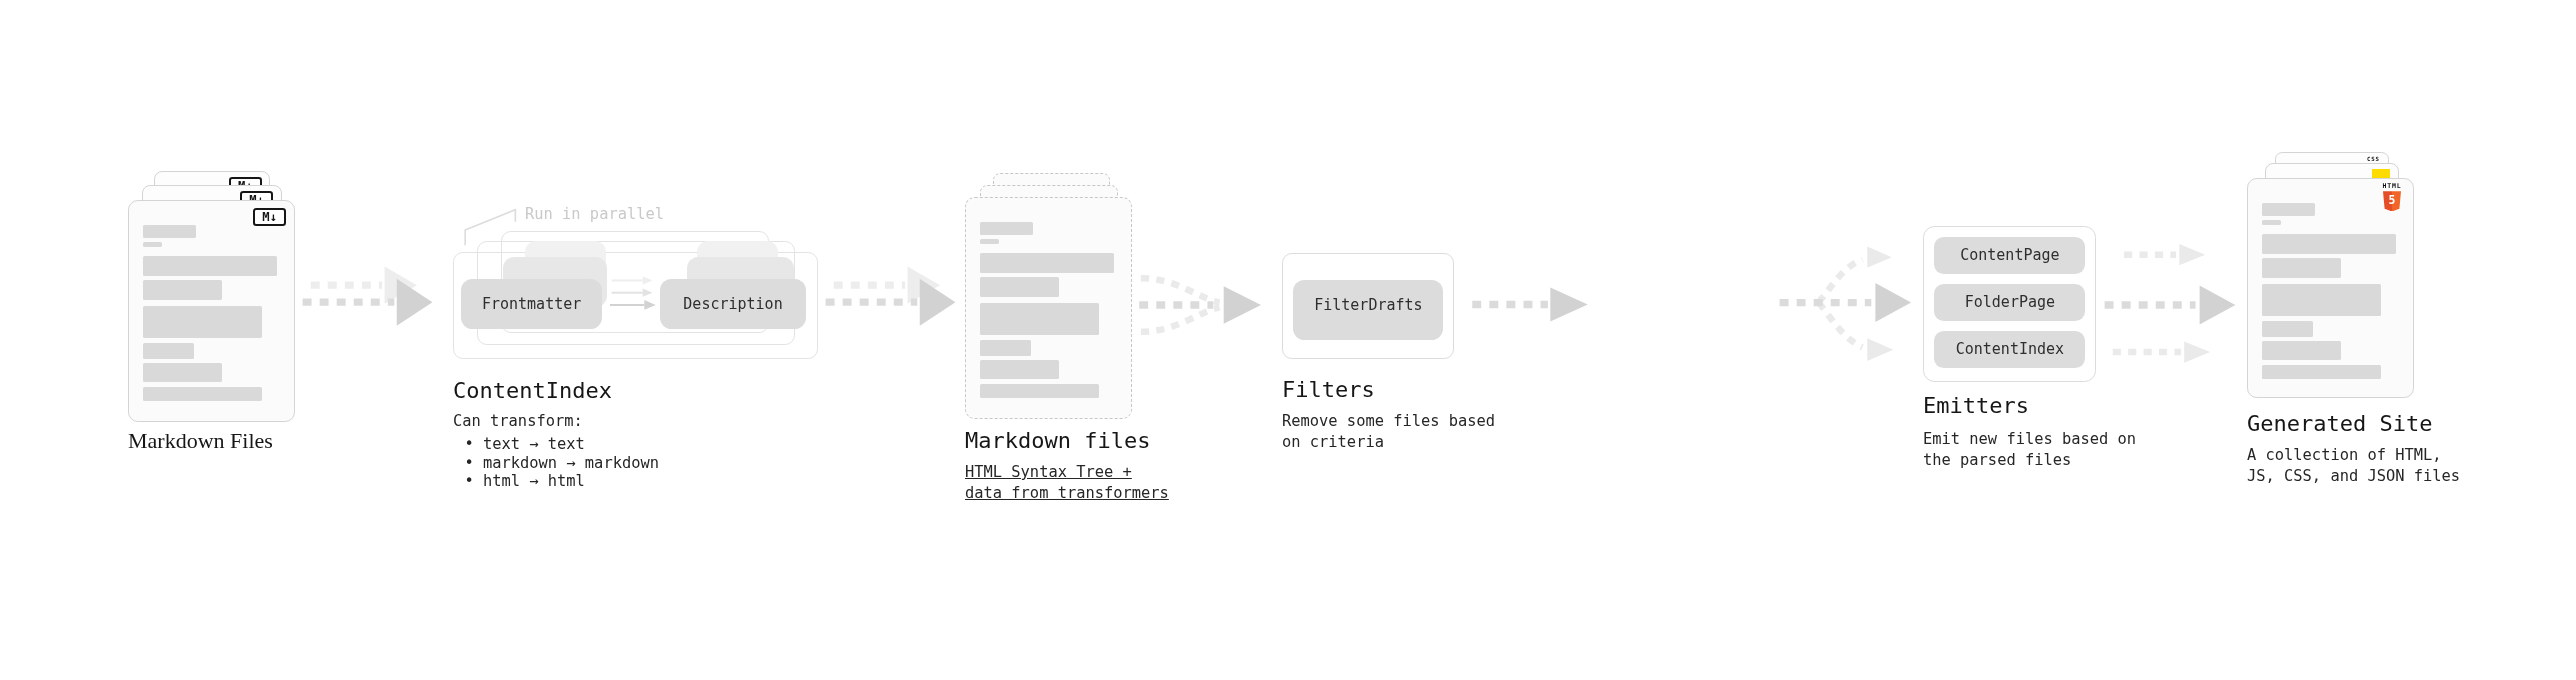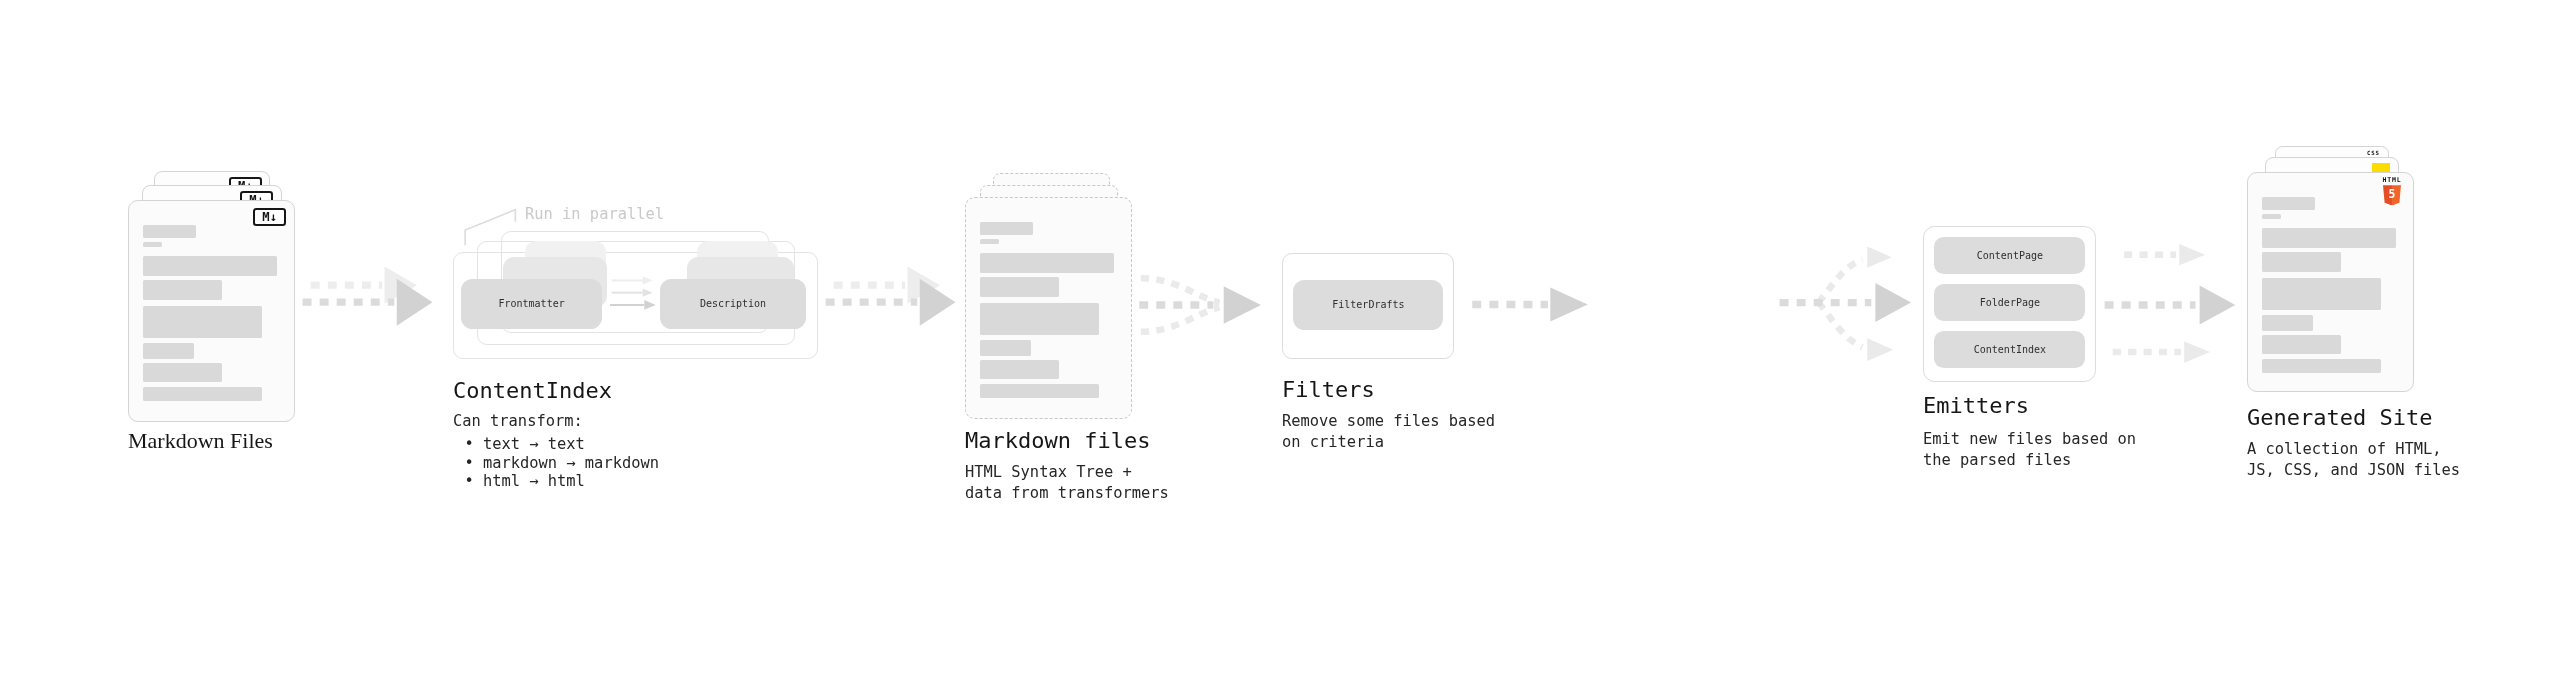"HTML" div.stage { top: 138px -> 144px }
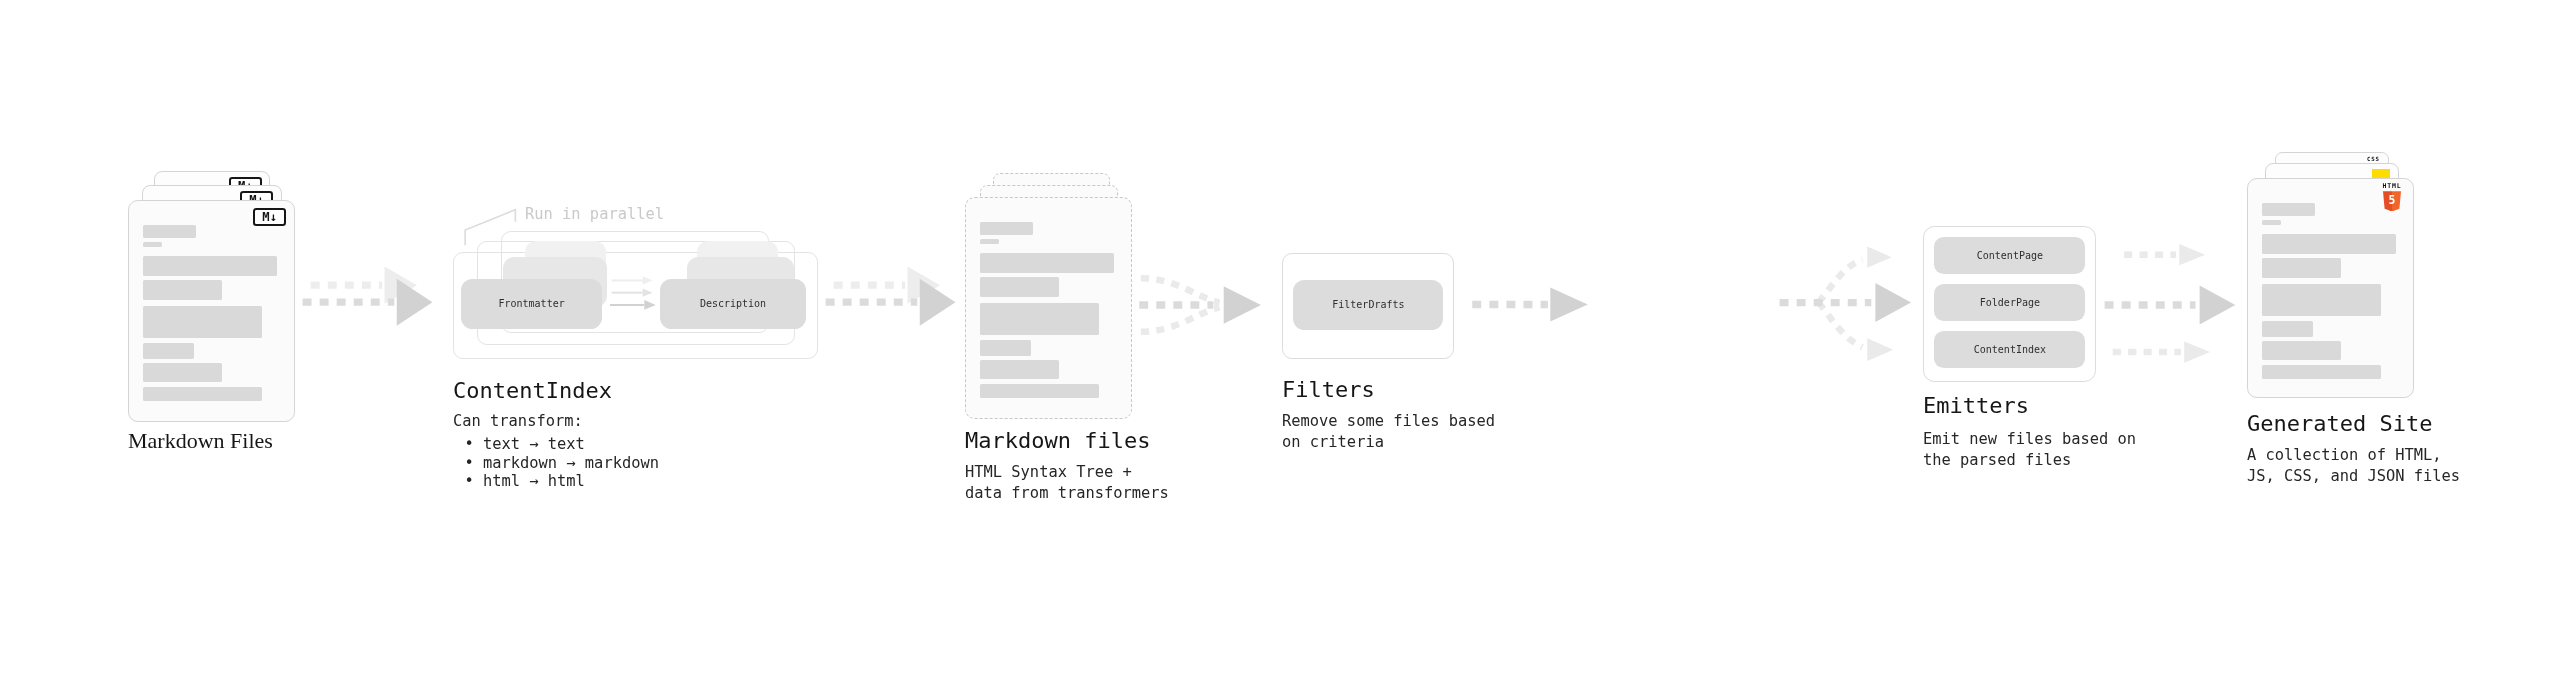"ContentPage" .pill { font-size: 10px -> 15px }
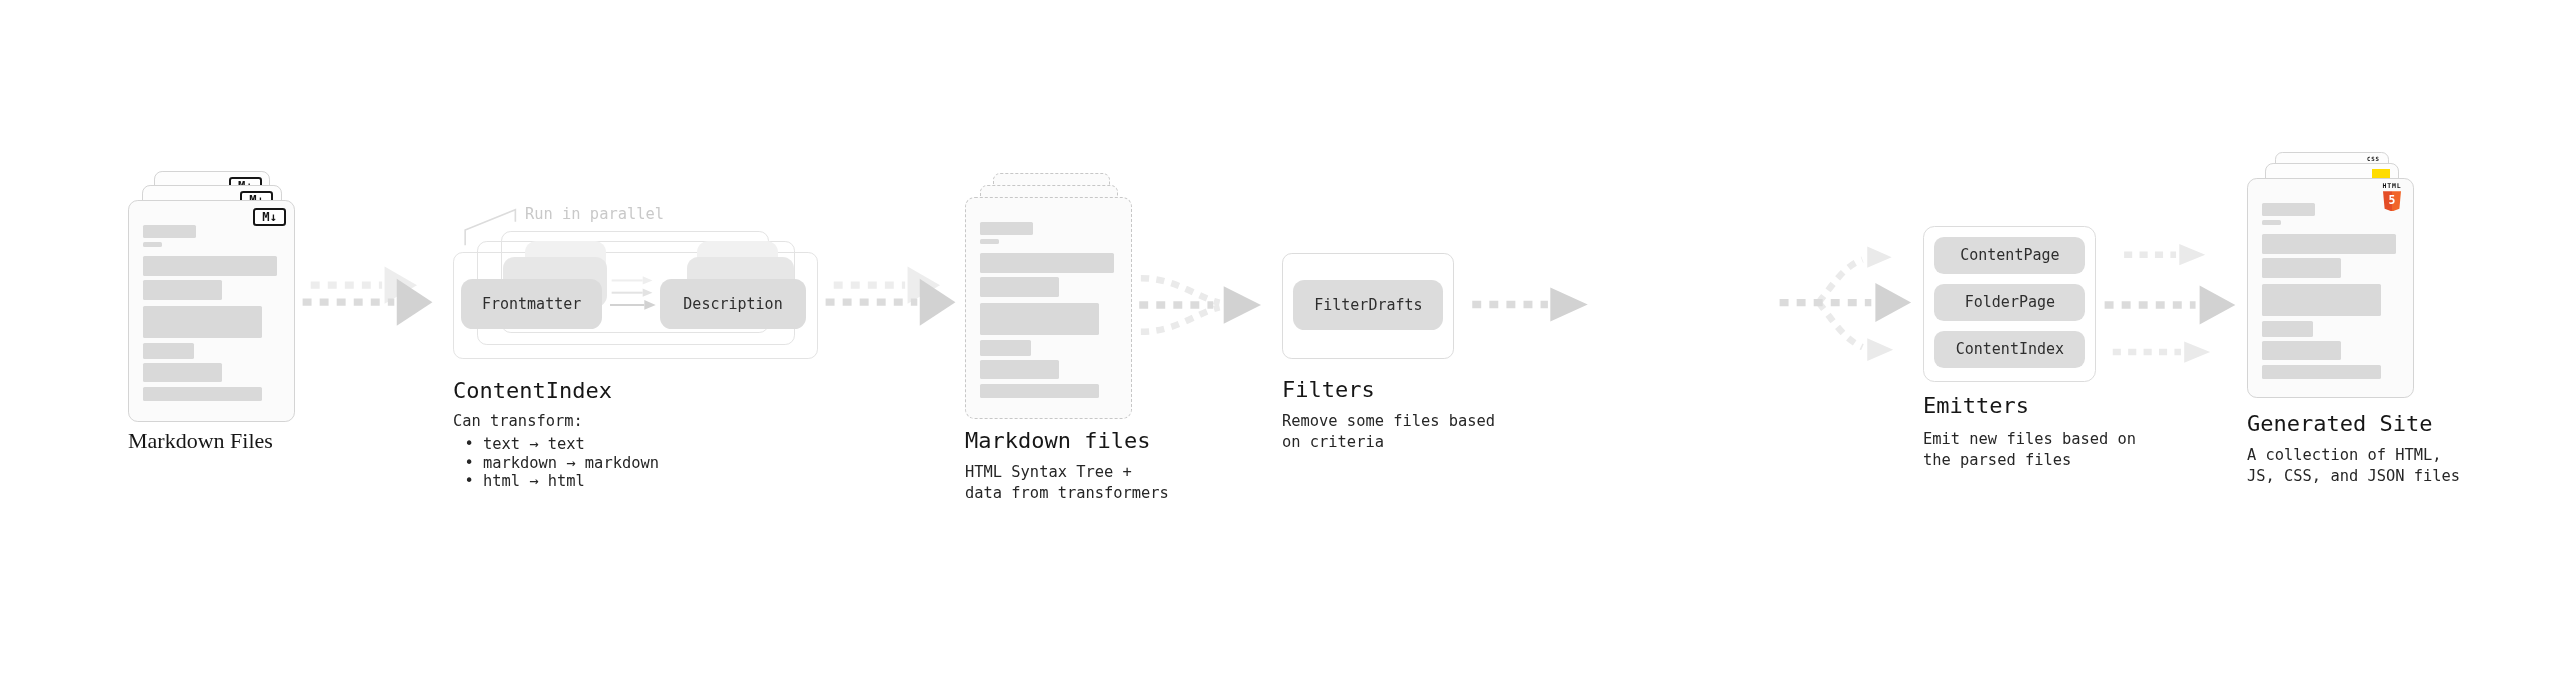"FilterDrafts" div.pill { height: 50px -> 60px }
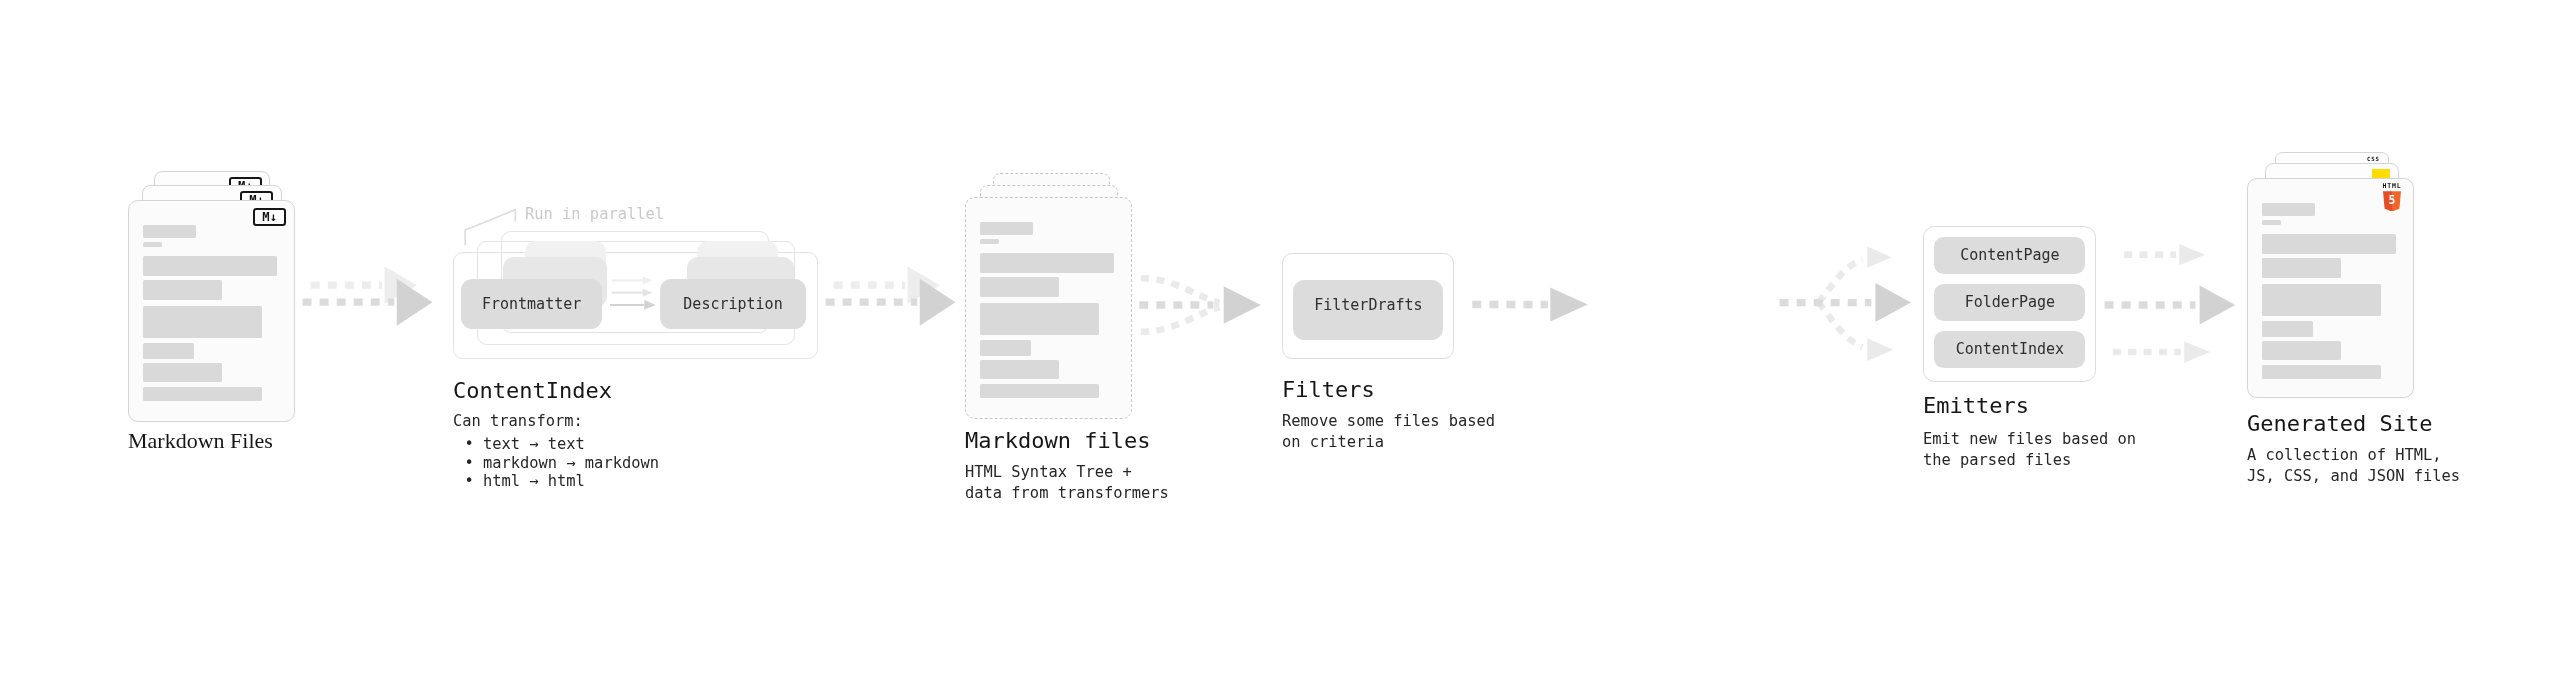"HTML Syntax Tree +" div.subtitle { text-decoration: none -> underline }
